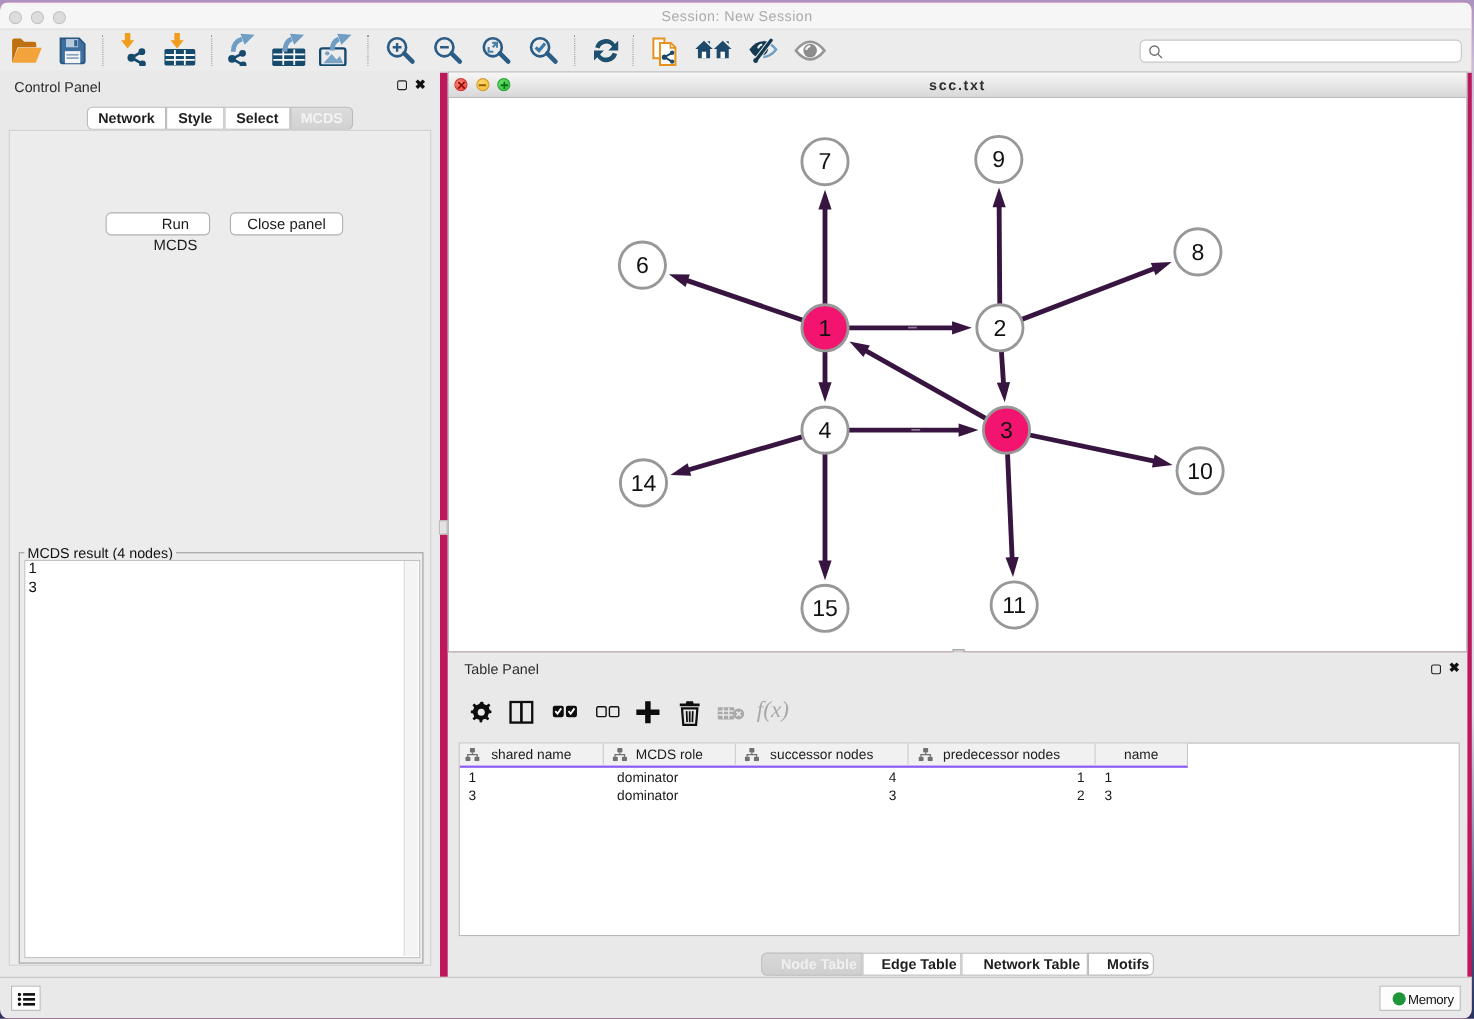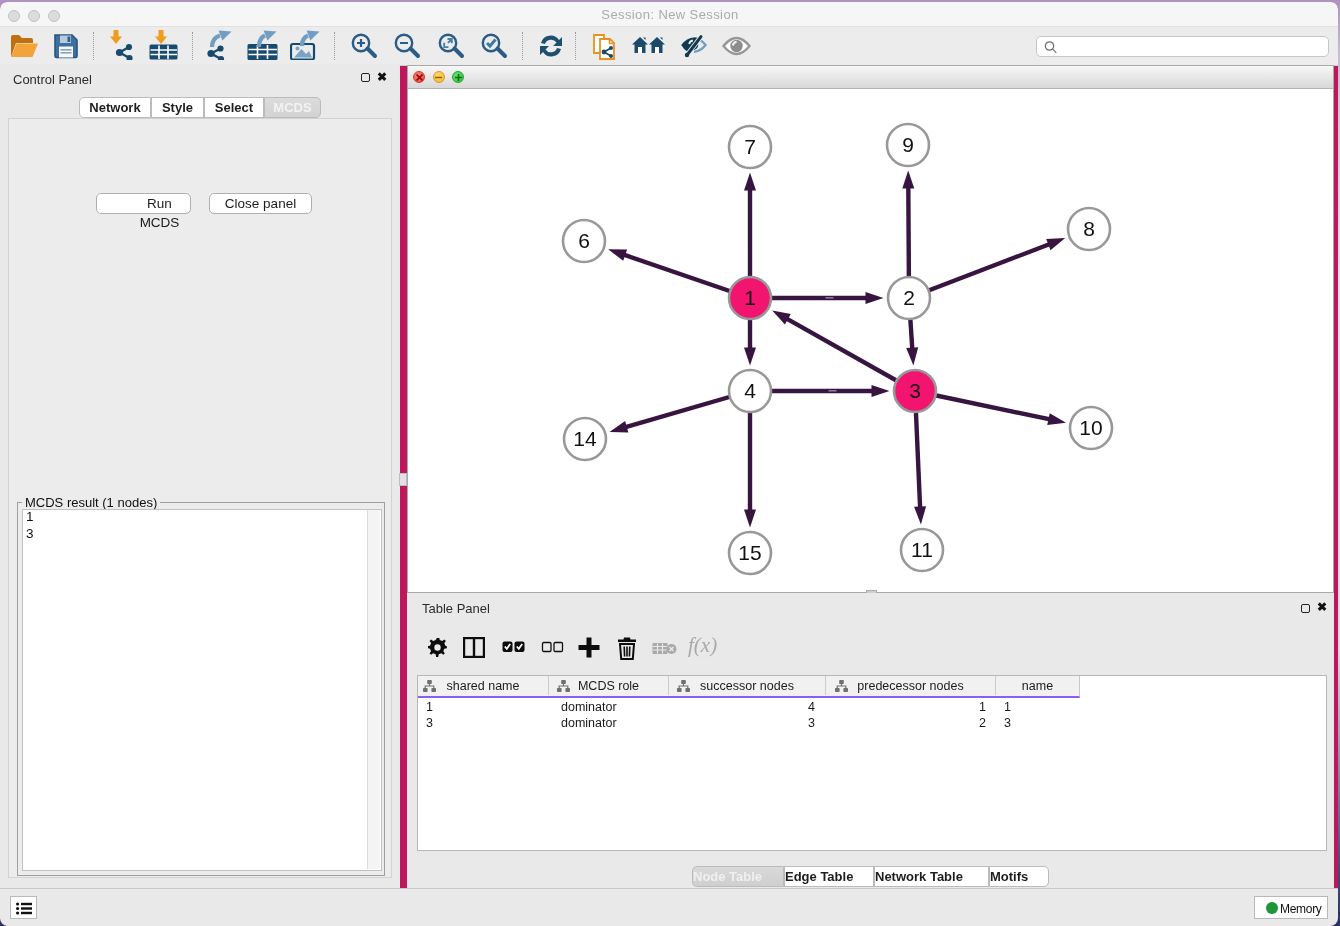"scc.txt" div { html: none -> <div>scc.txt</div> }
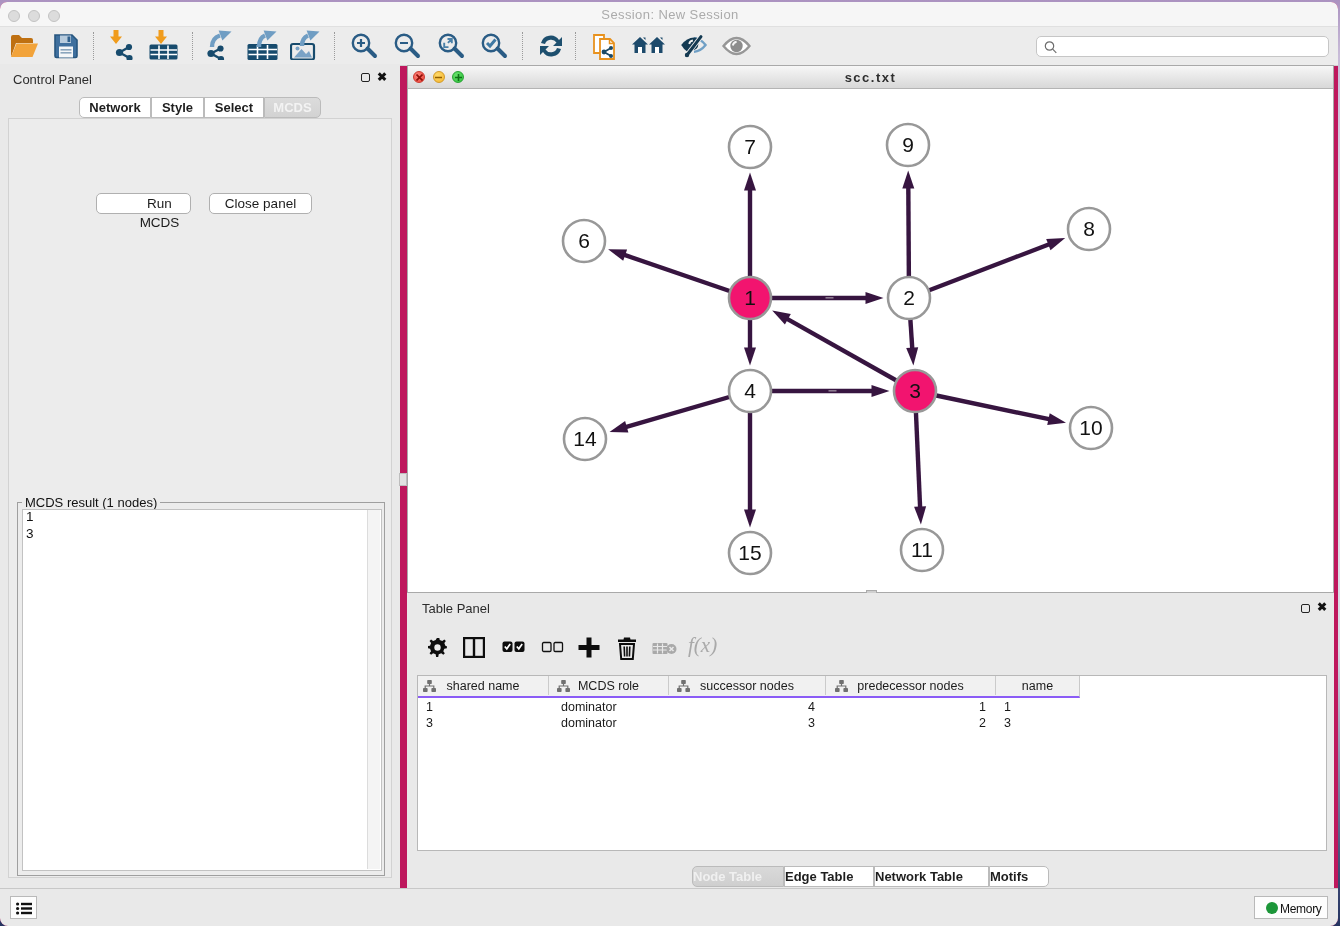"MCDS result (1 nodes)" div { text: 1 -> 4 }
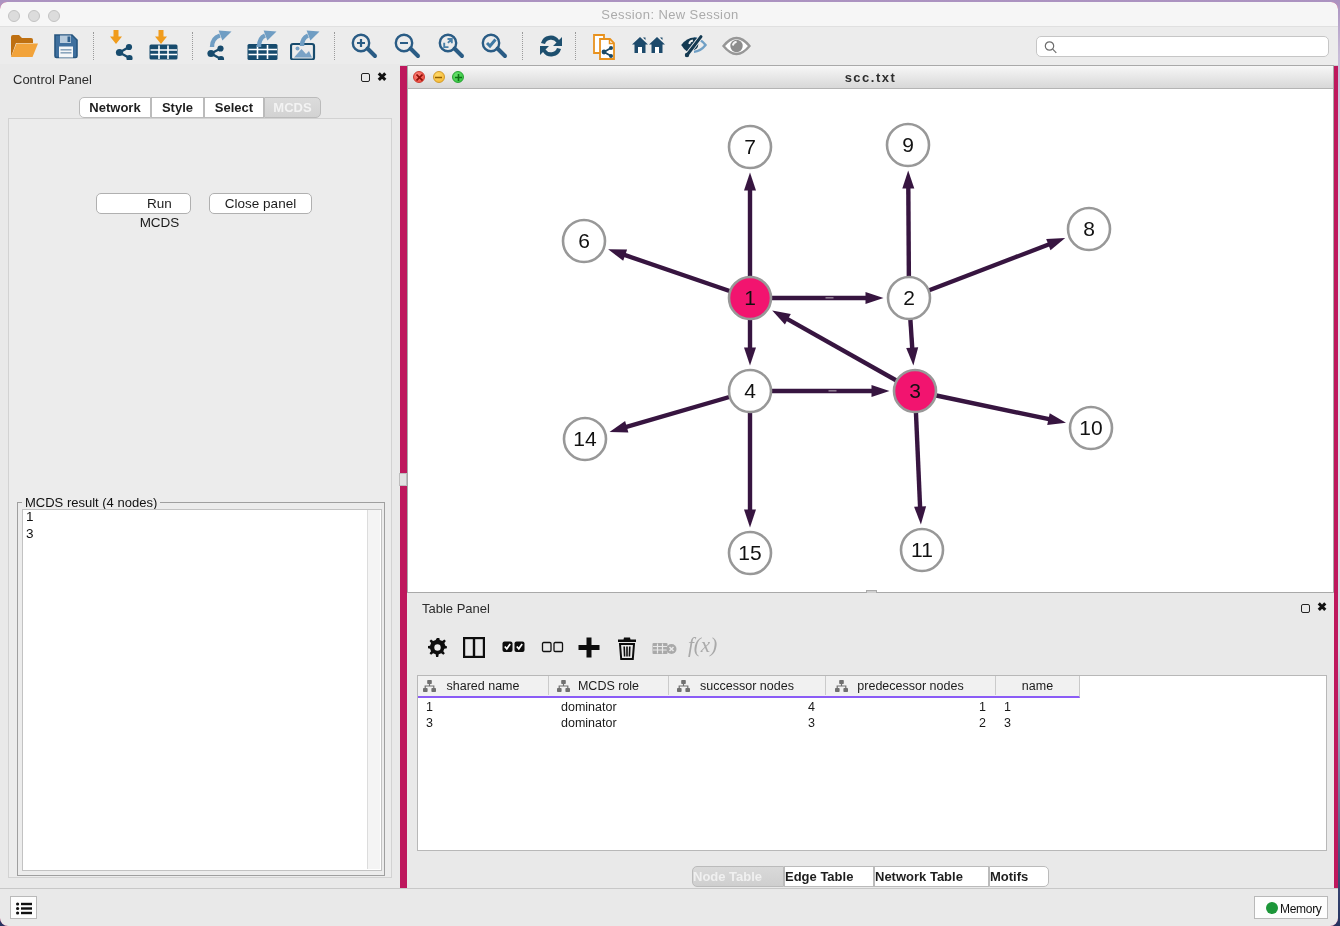"Node Table" .btab { padding-left: none -> 13px; text-align: none -> center }
